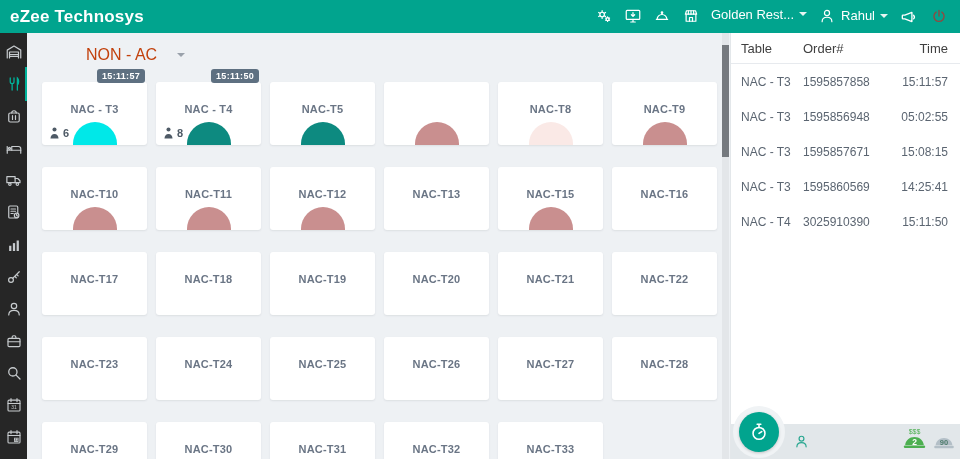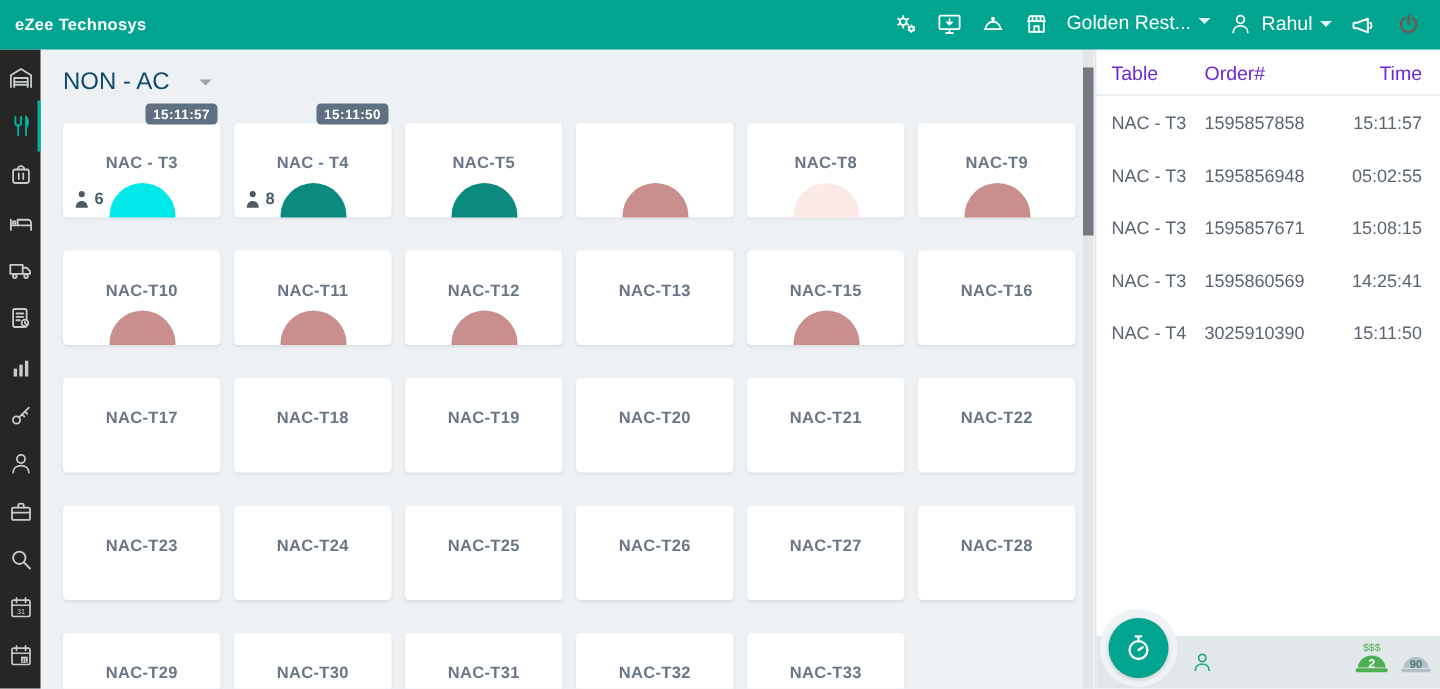"eZee Technosys" .brand { font-size: 11px -> 17px }
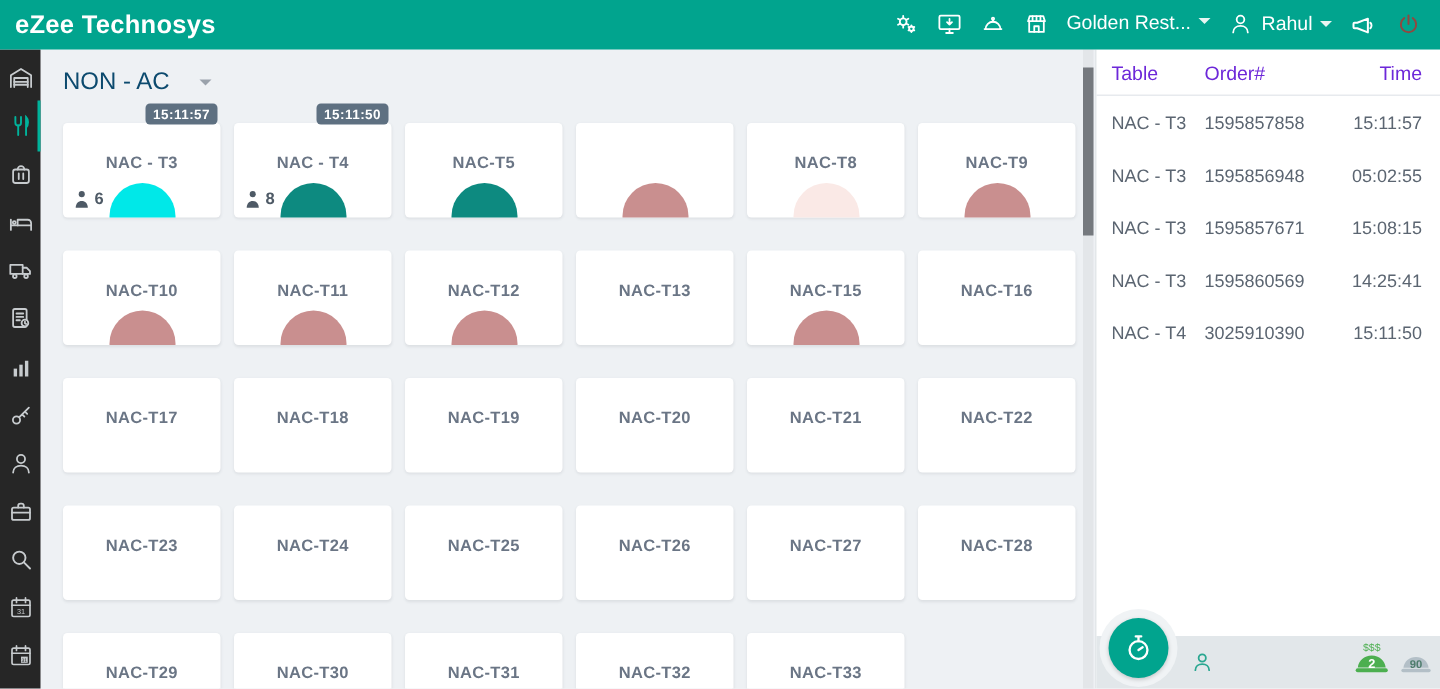"NON - AC" .section-title { color: #0c4a6e -> #c2410c; margin-left: none -> 44px }
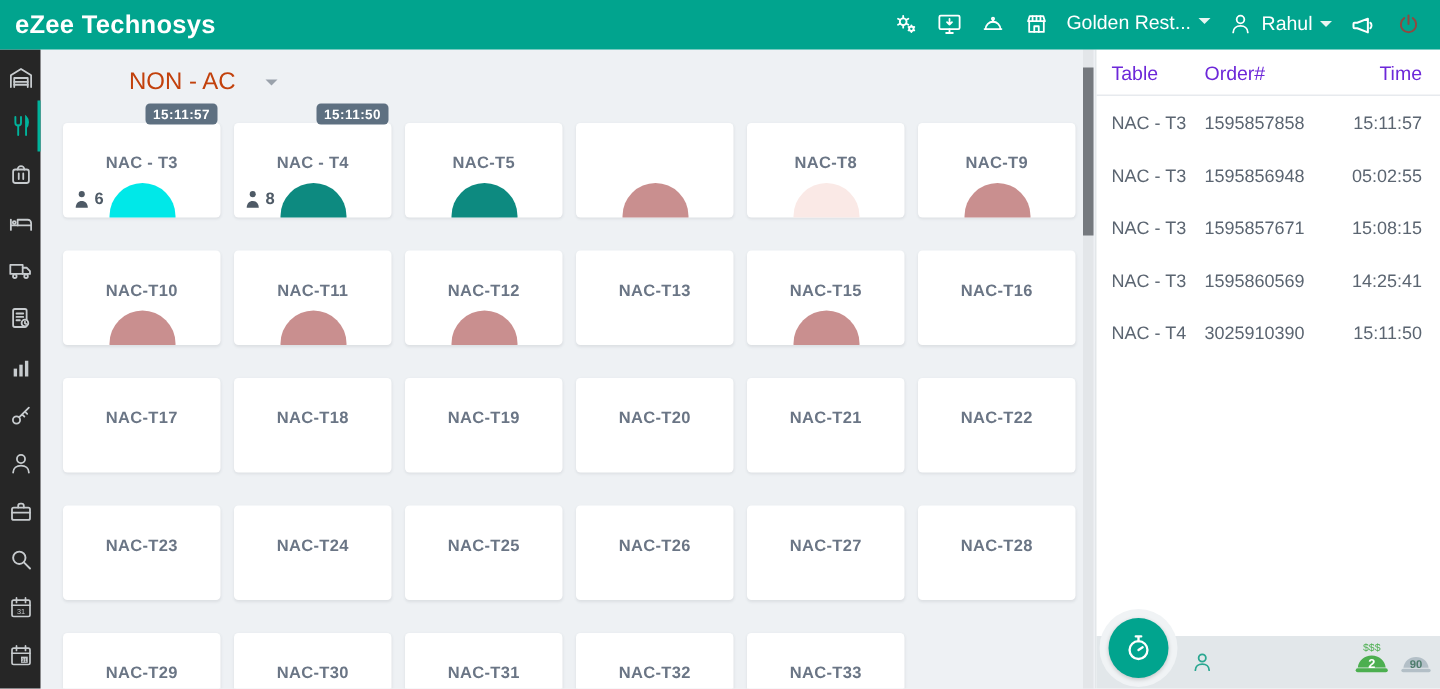"Table" .orders-head { color: #6d28d9 -> #404040 }
